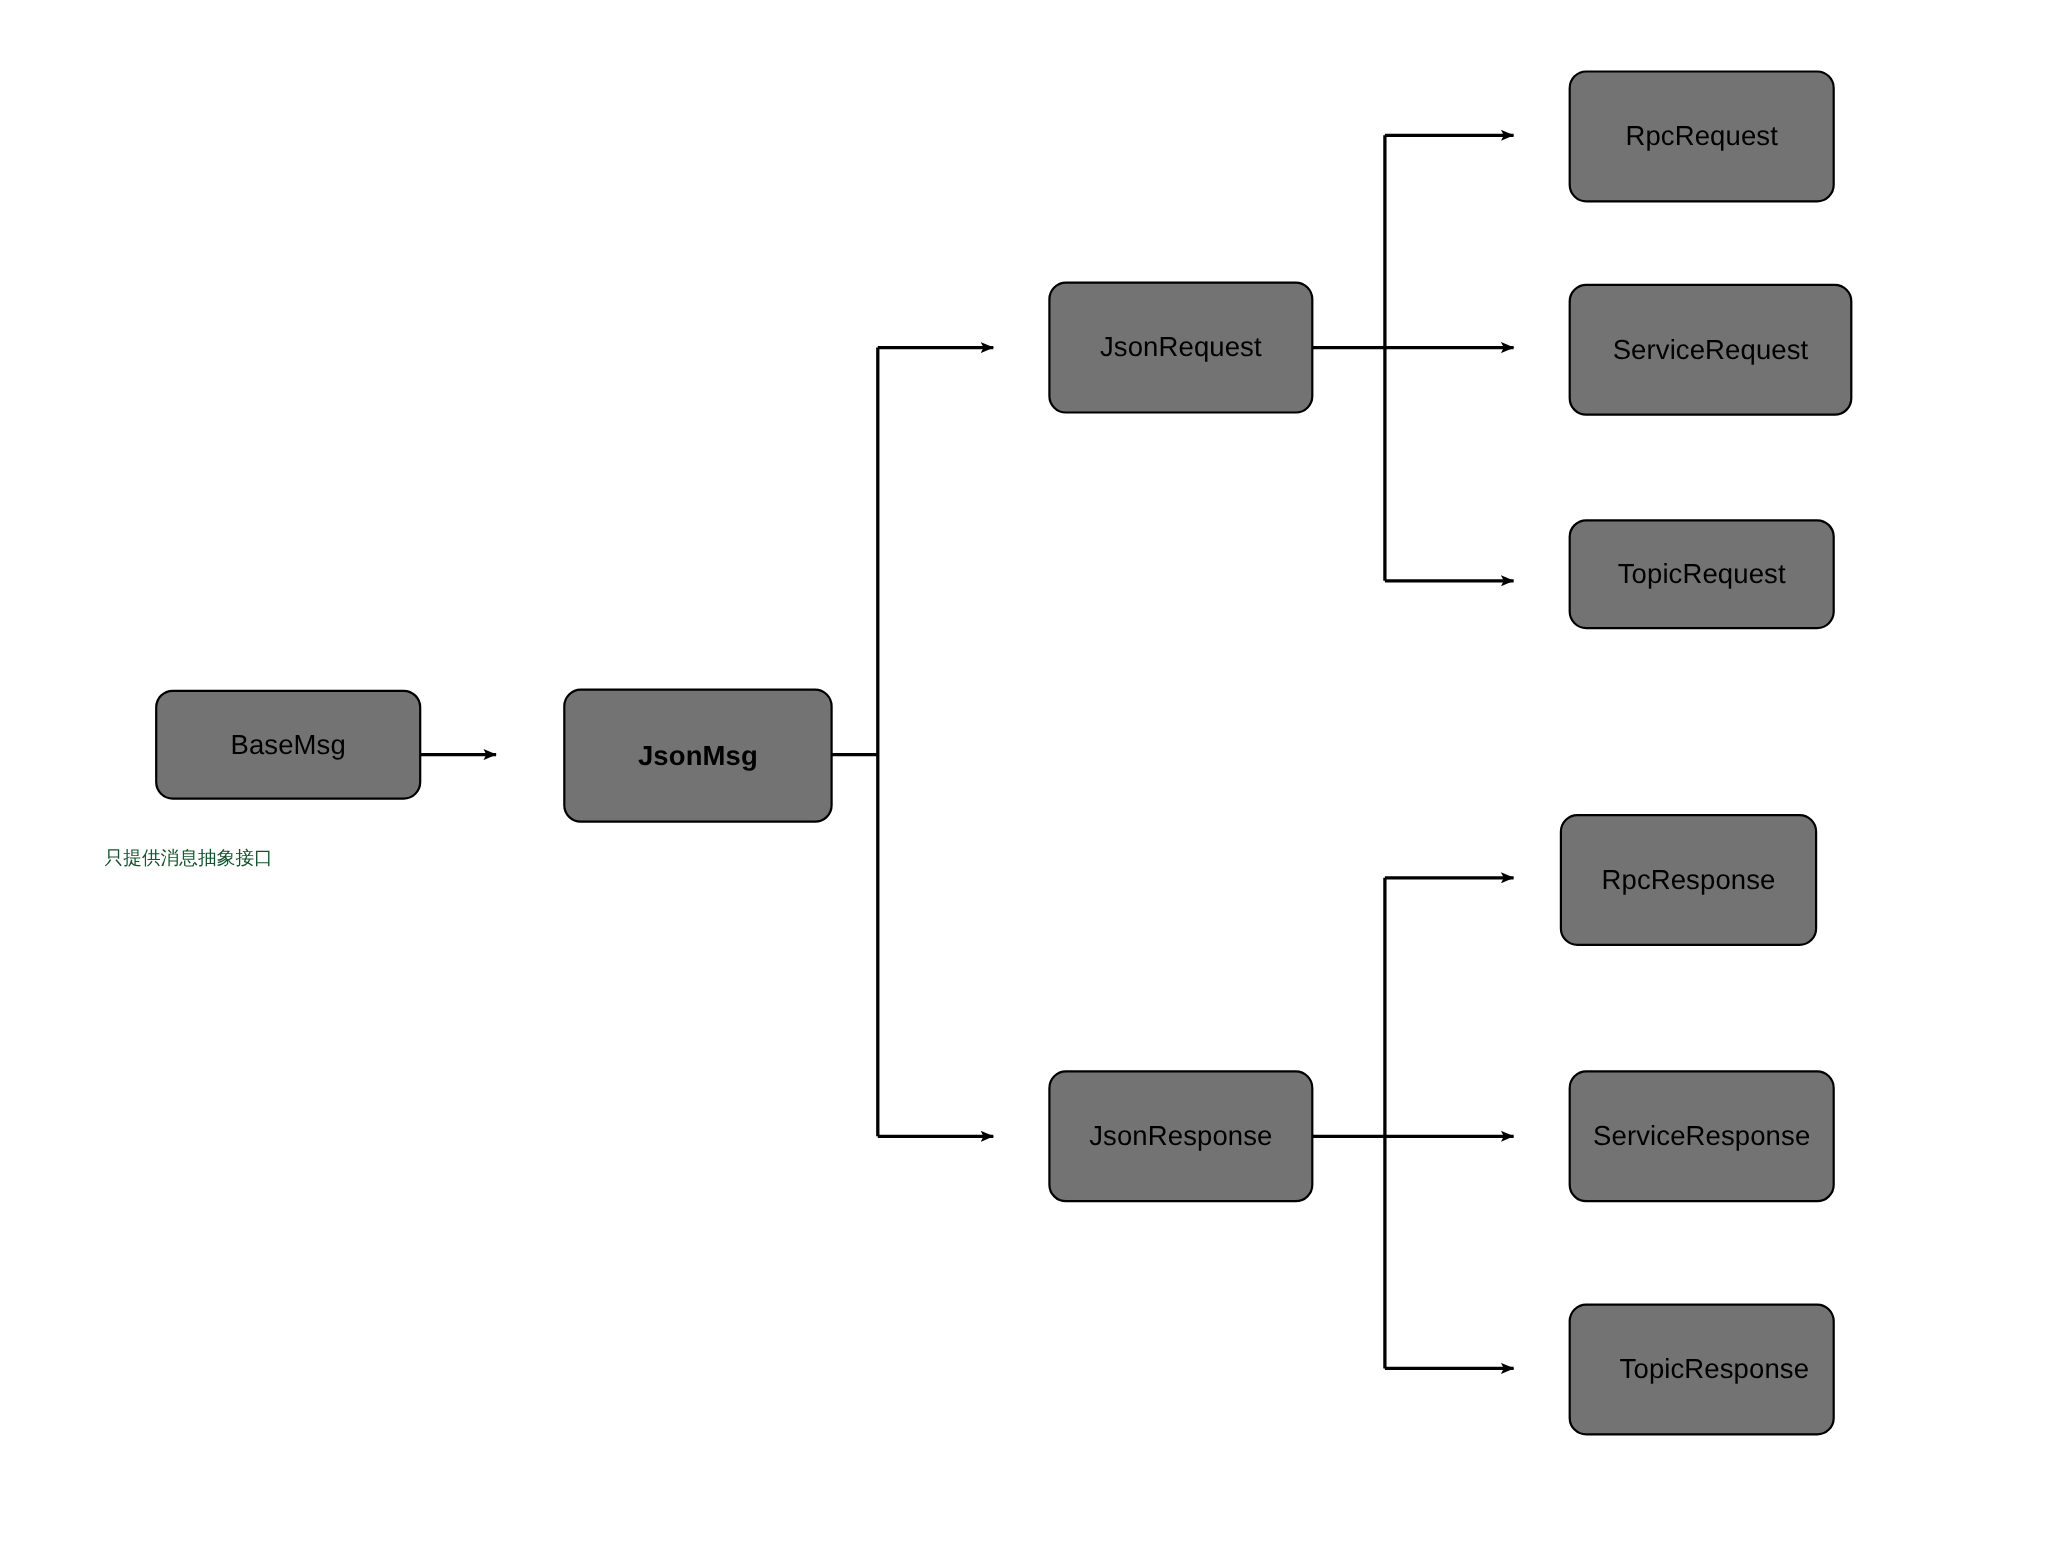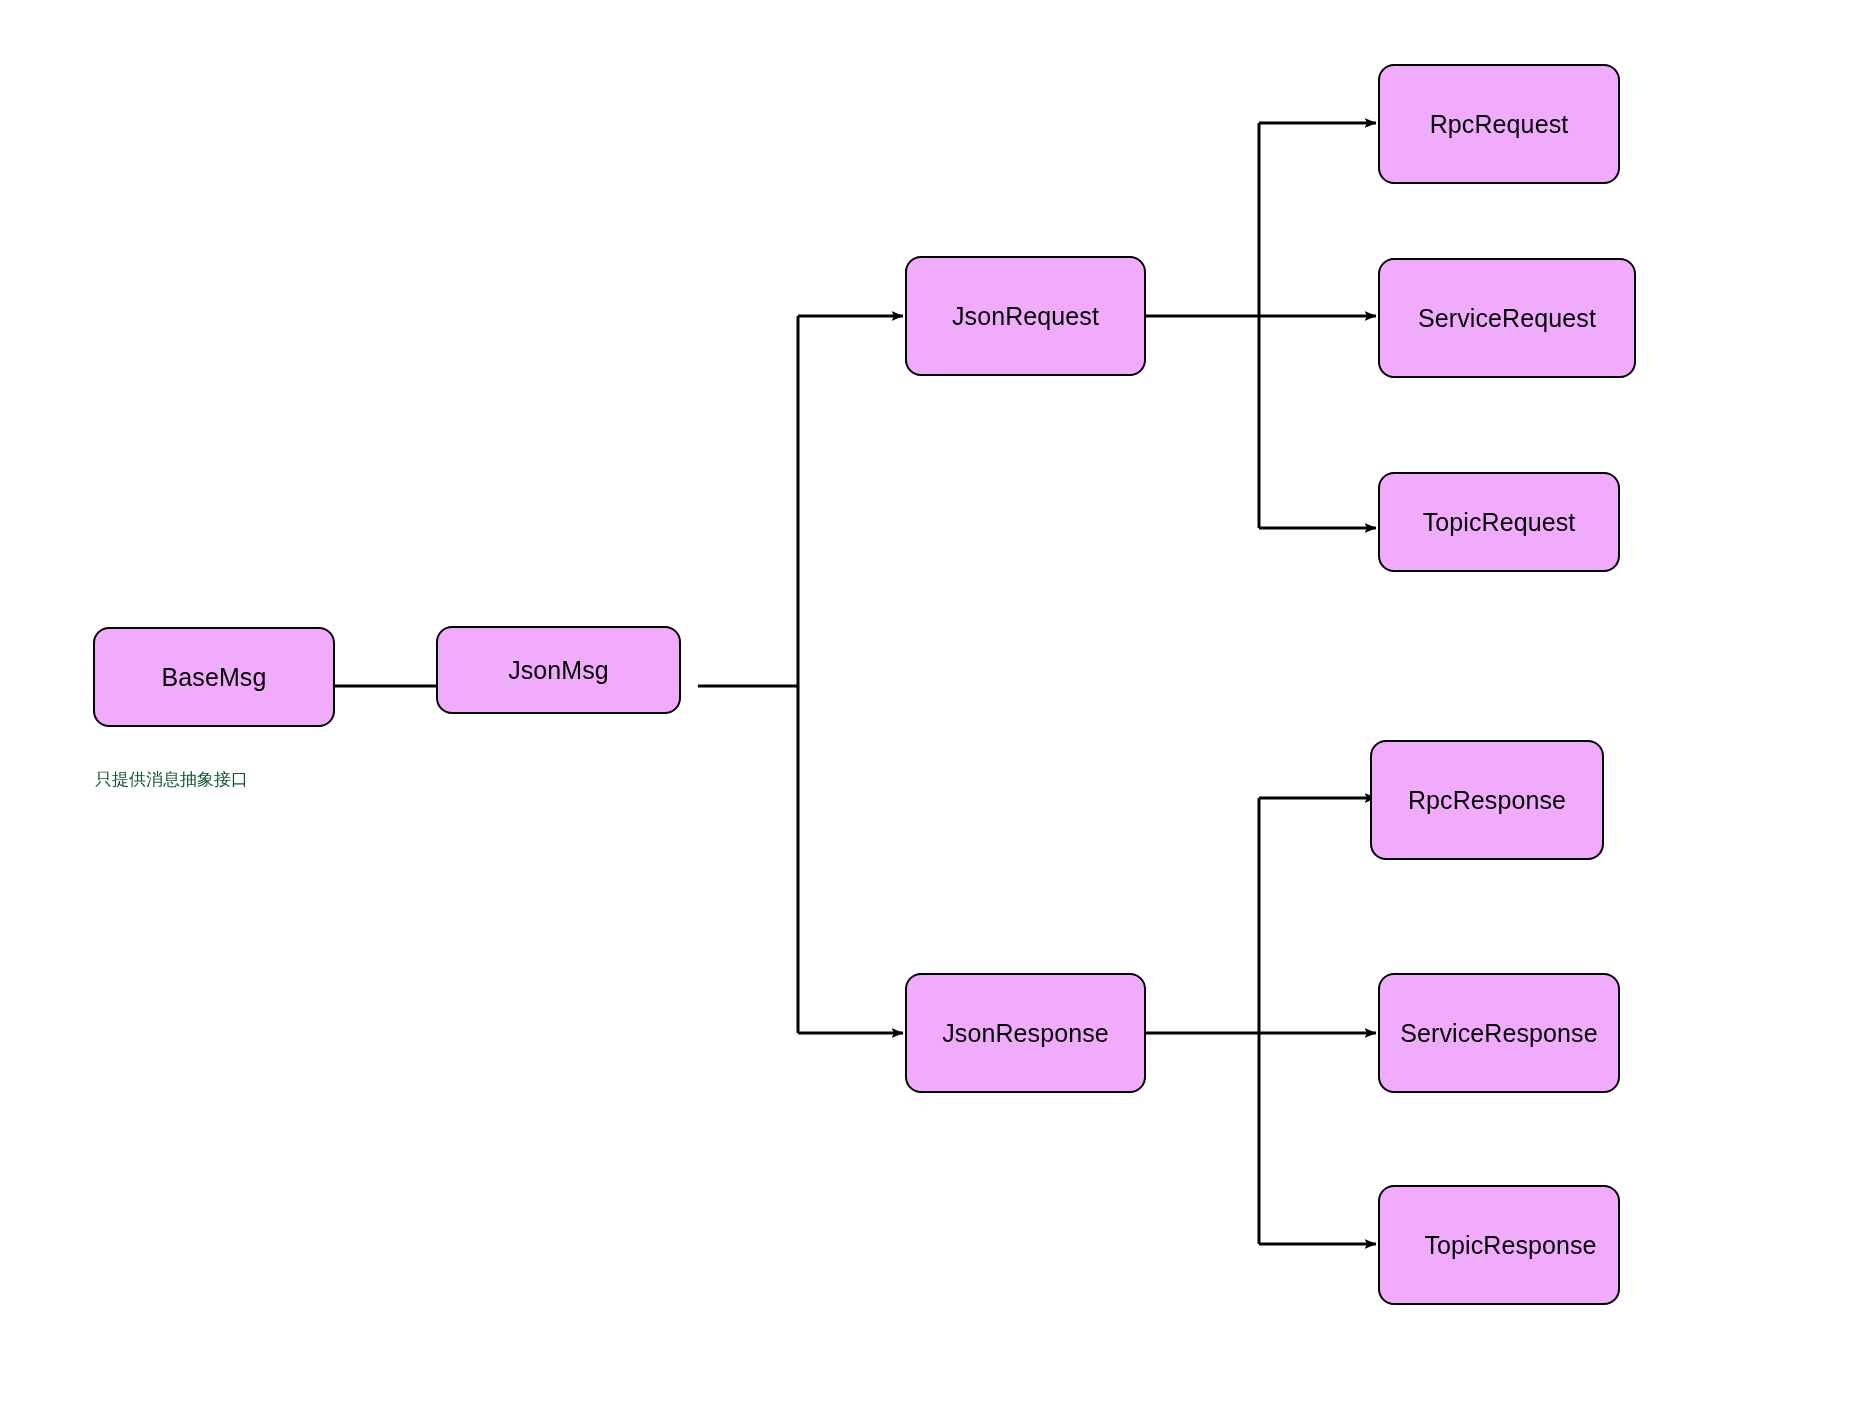"RpcRequest" .node { background: #f0abfc -> #737373; margin-left: none -> 48px }
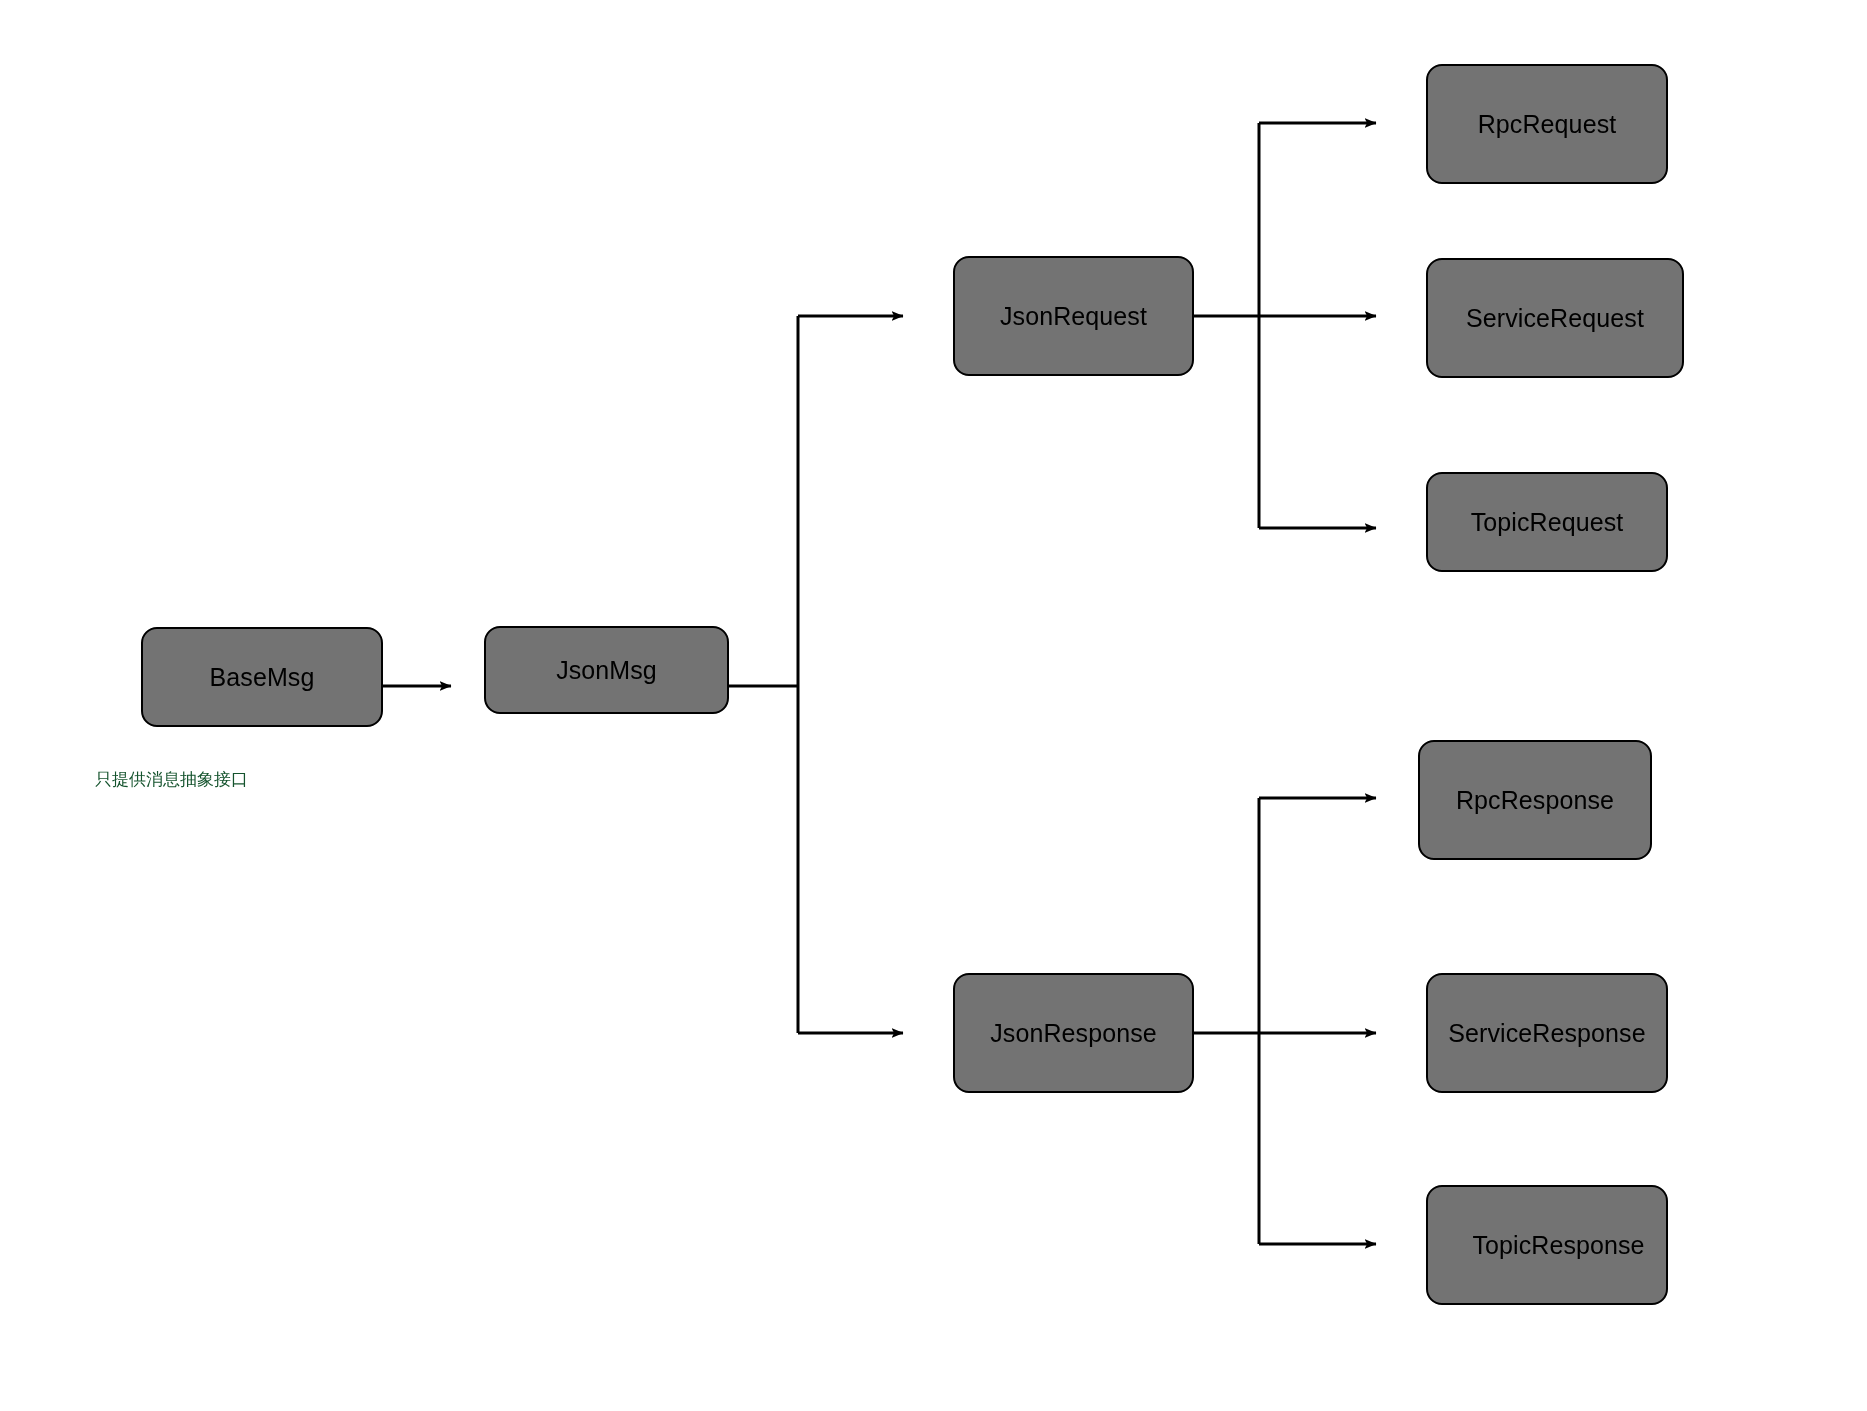"JsonMsg" div.node { font-weight: none -> bold; height: 88px -> 122px; left: 436px -> 464px }
